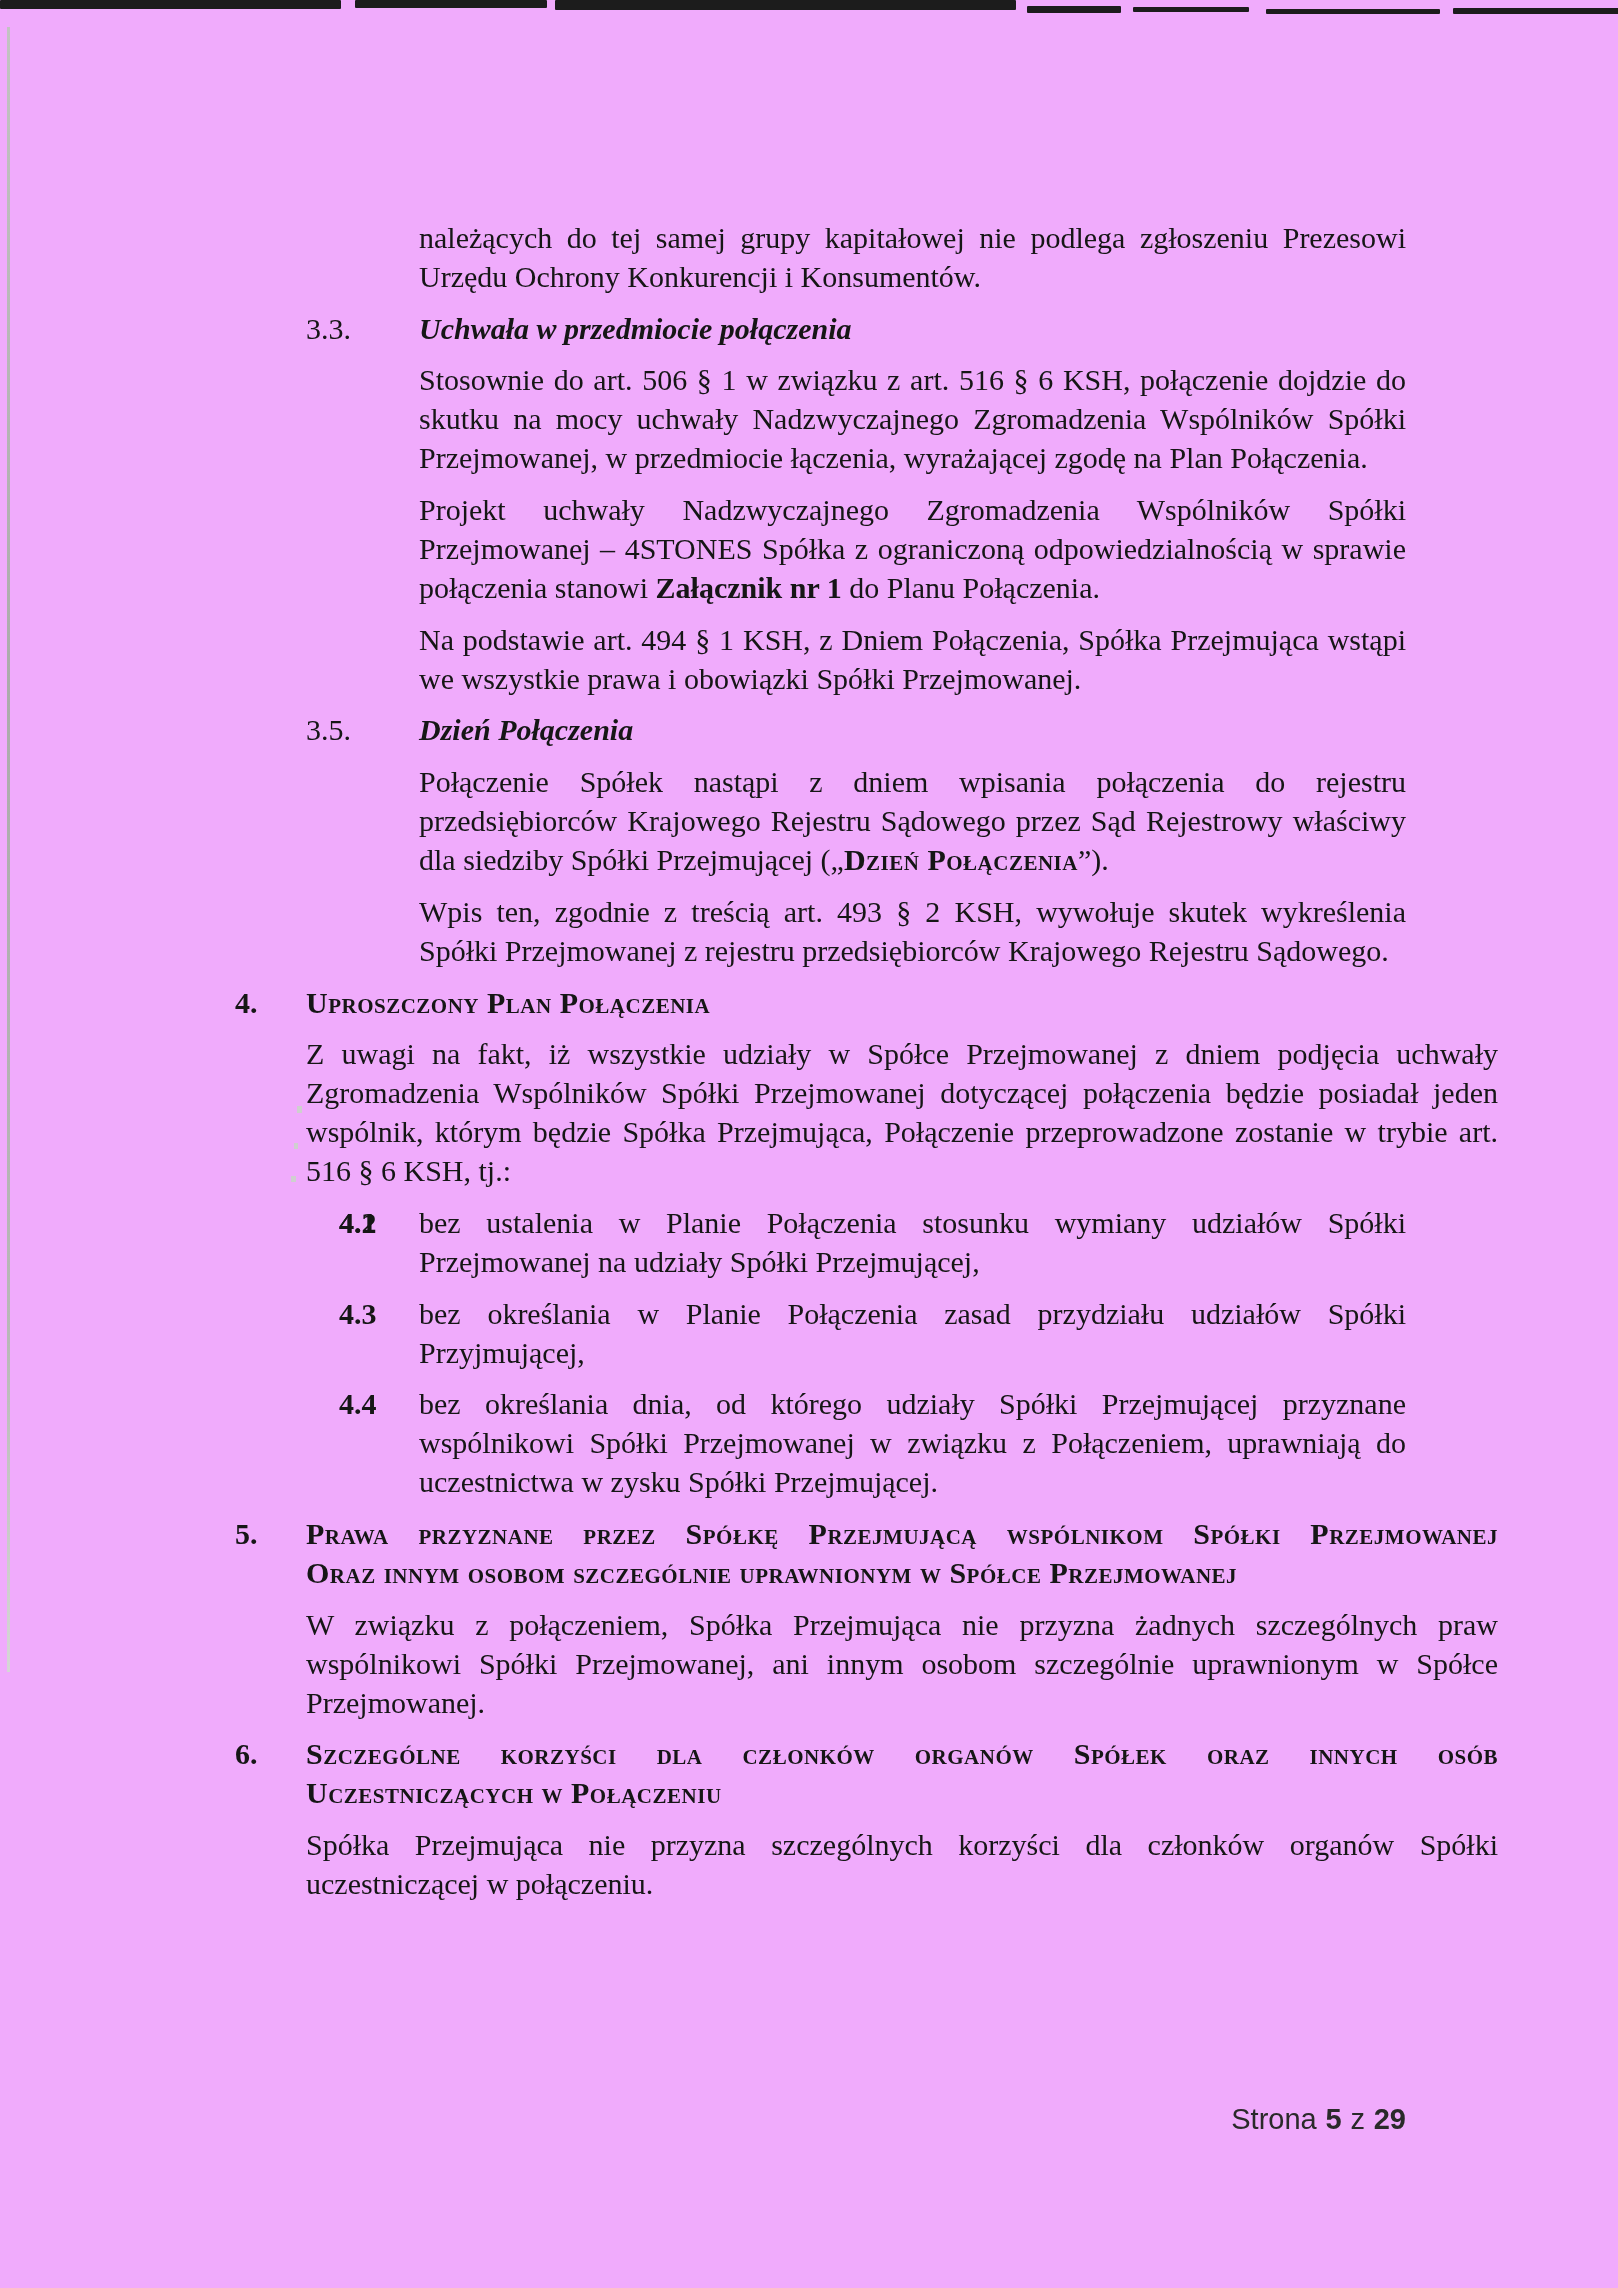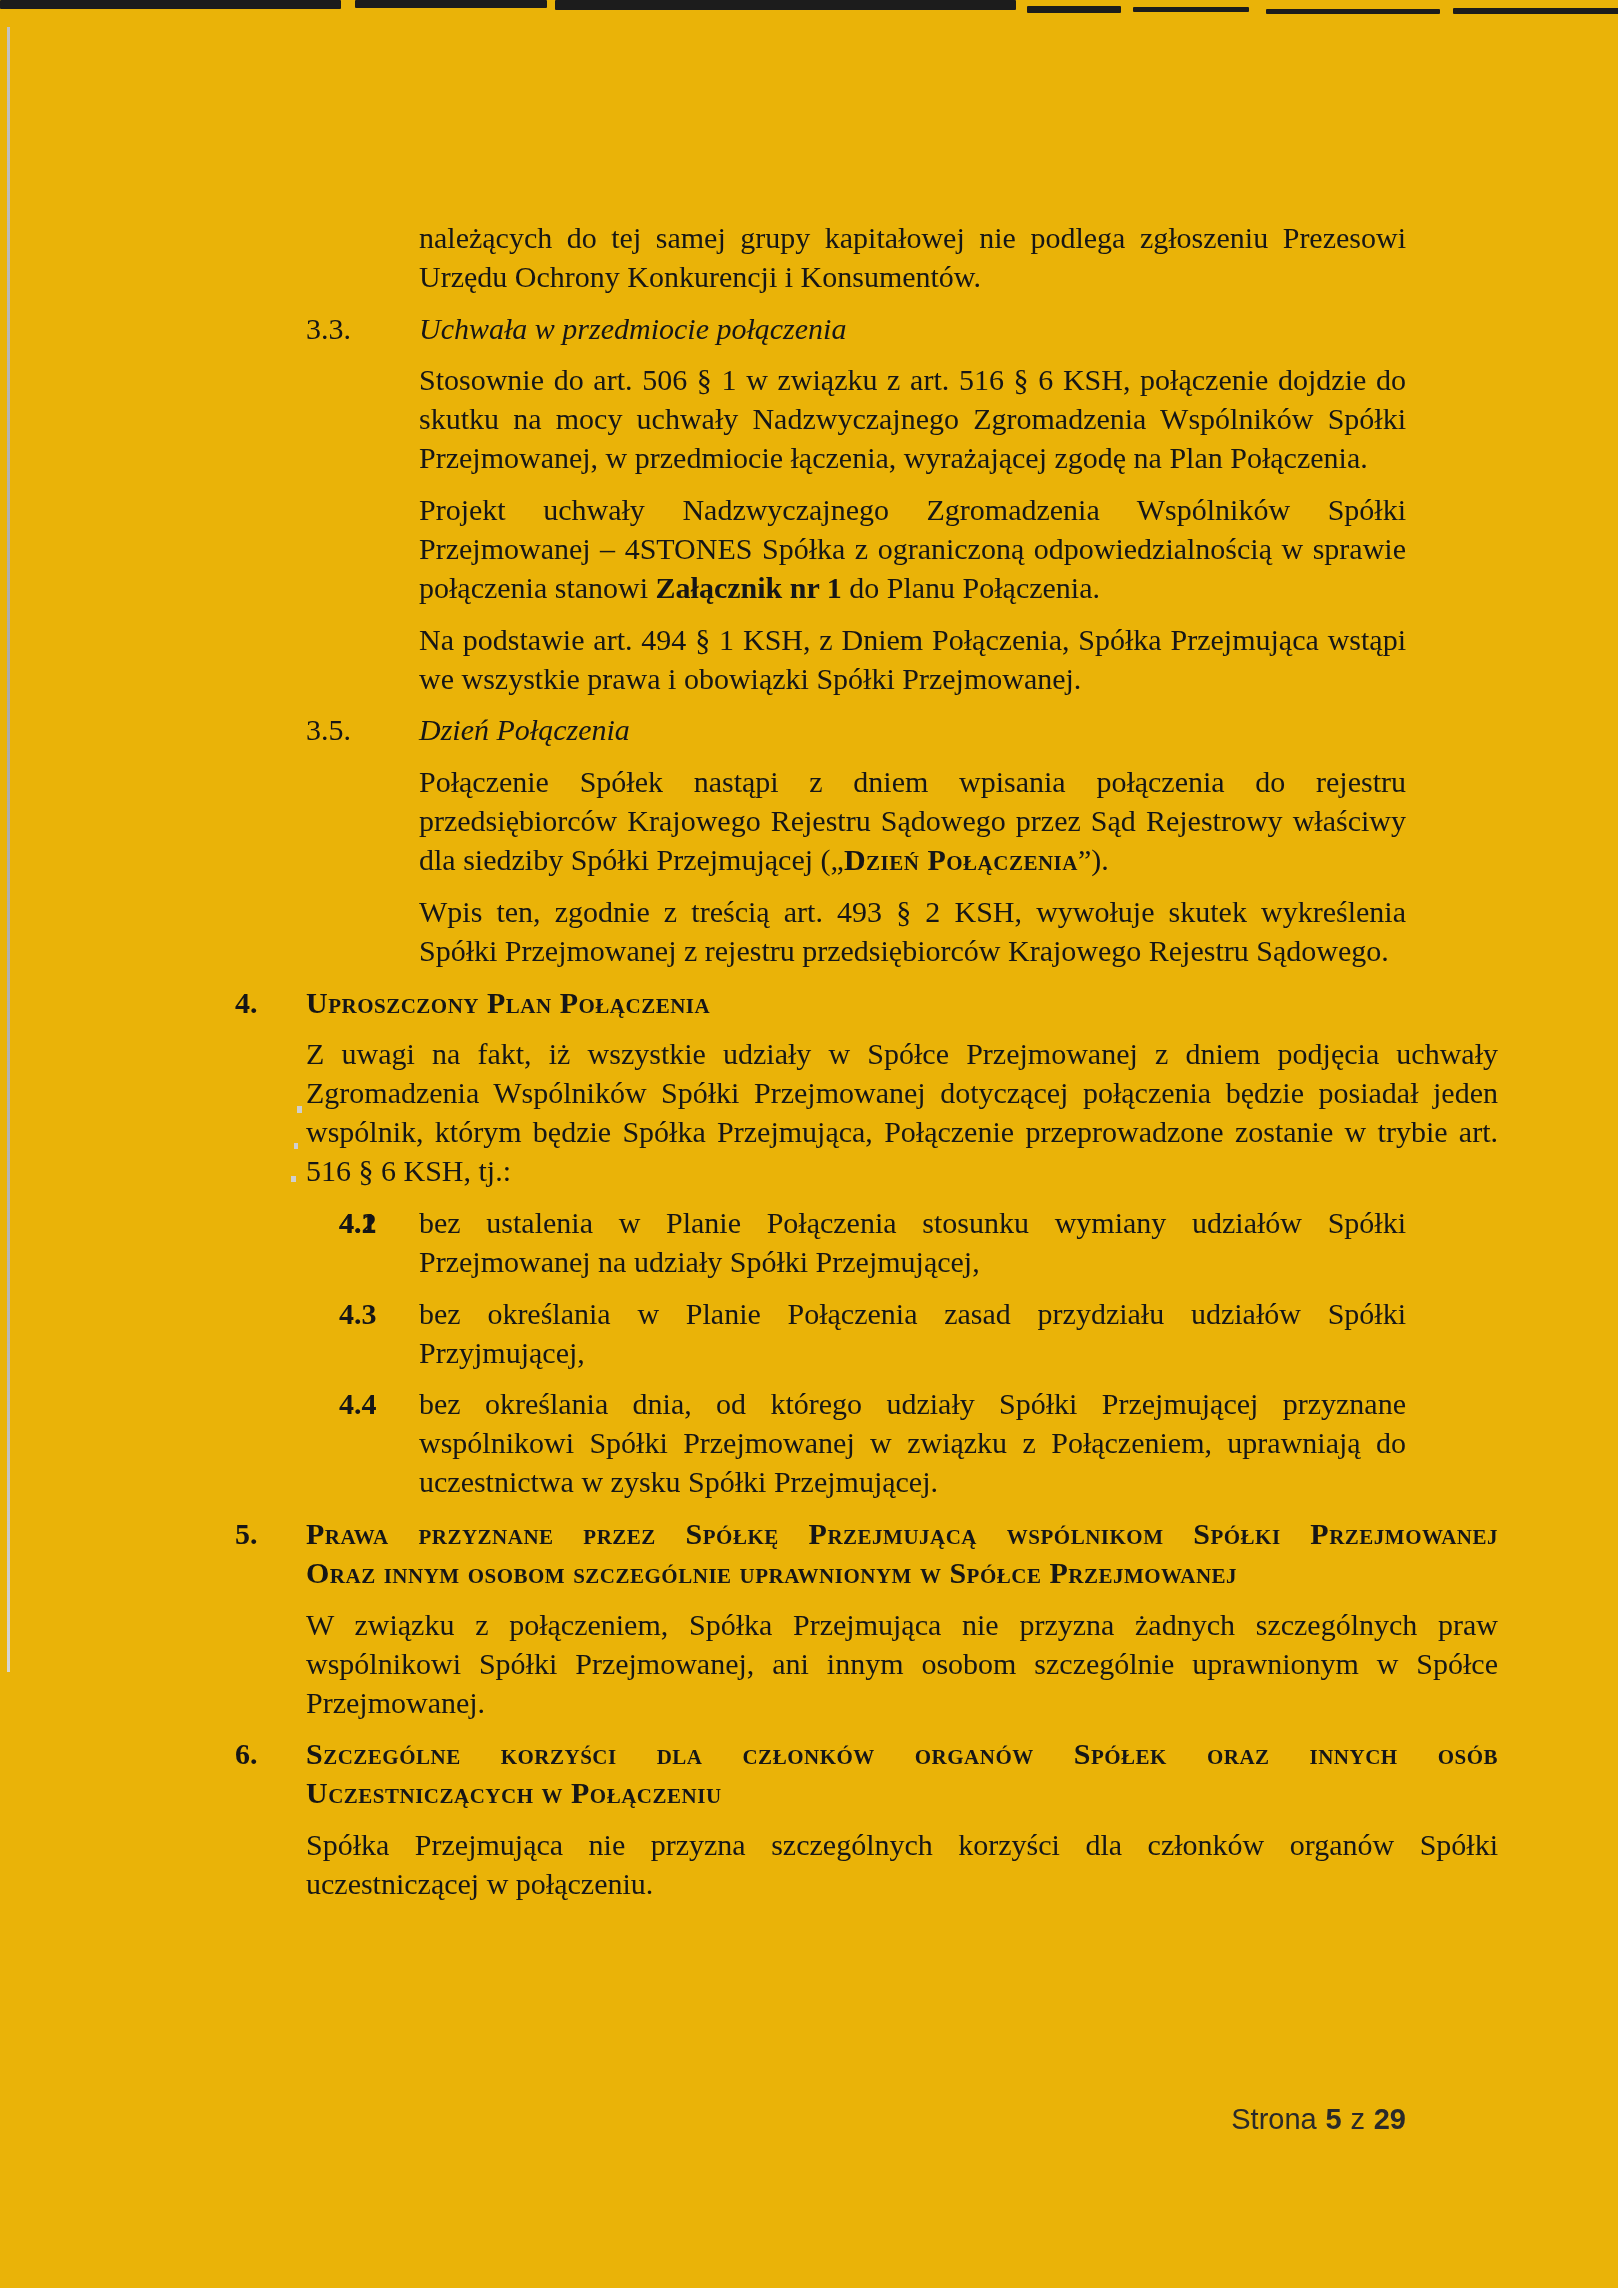"należących do tej samej grupy" .page { background: #eab308 -> #f0abfc }
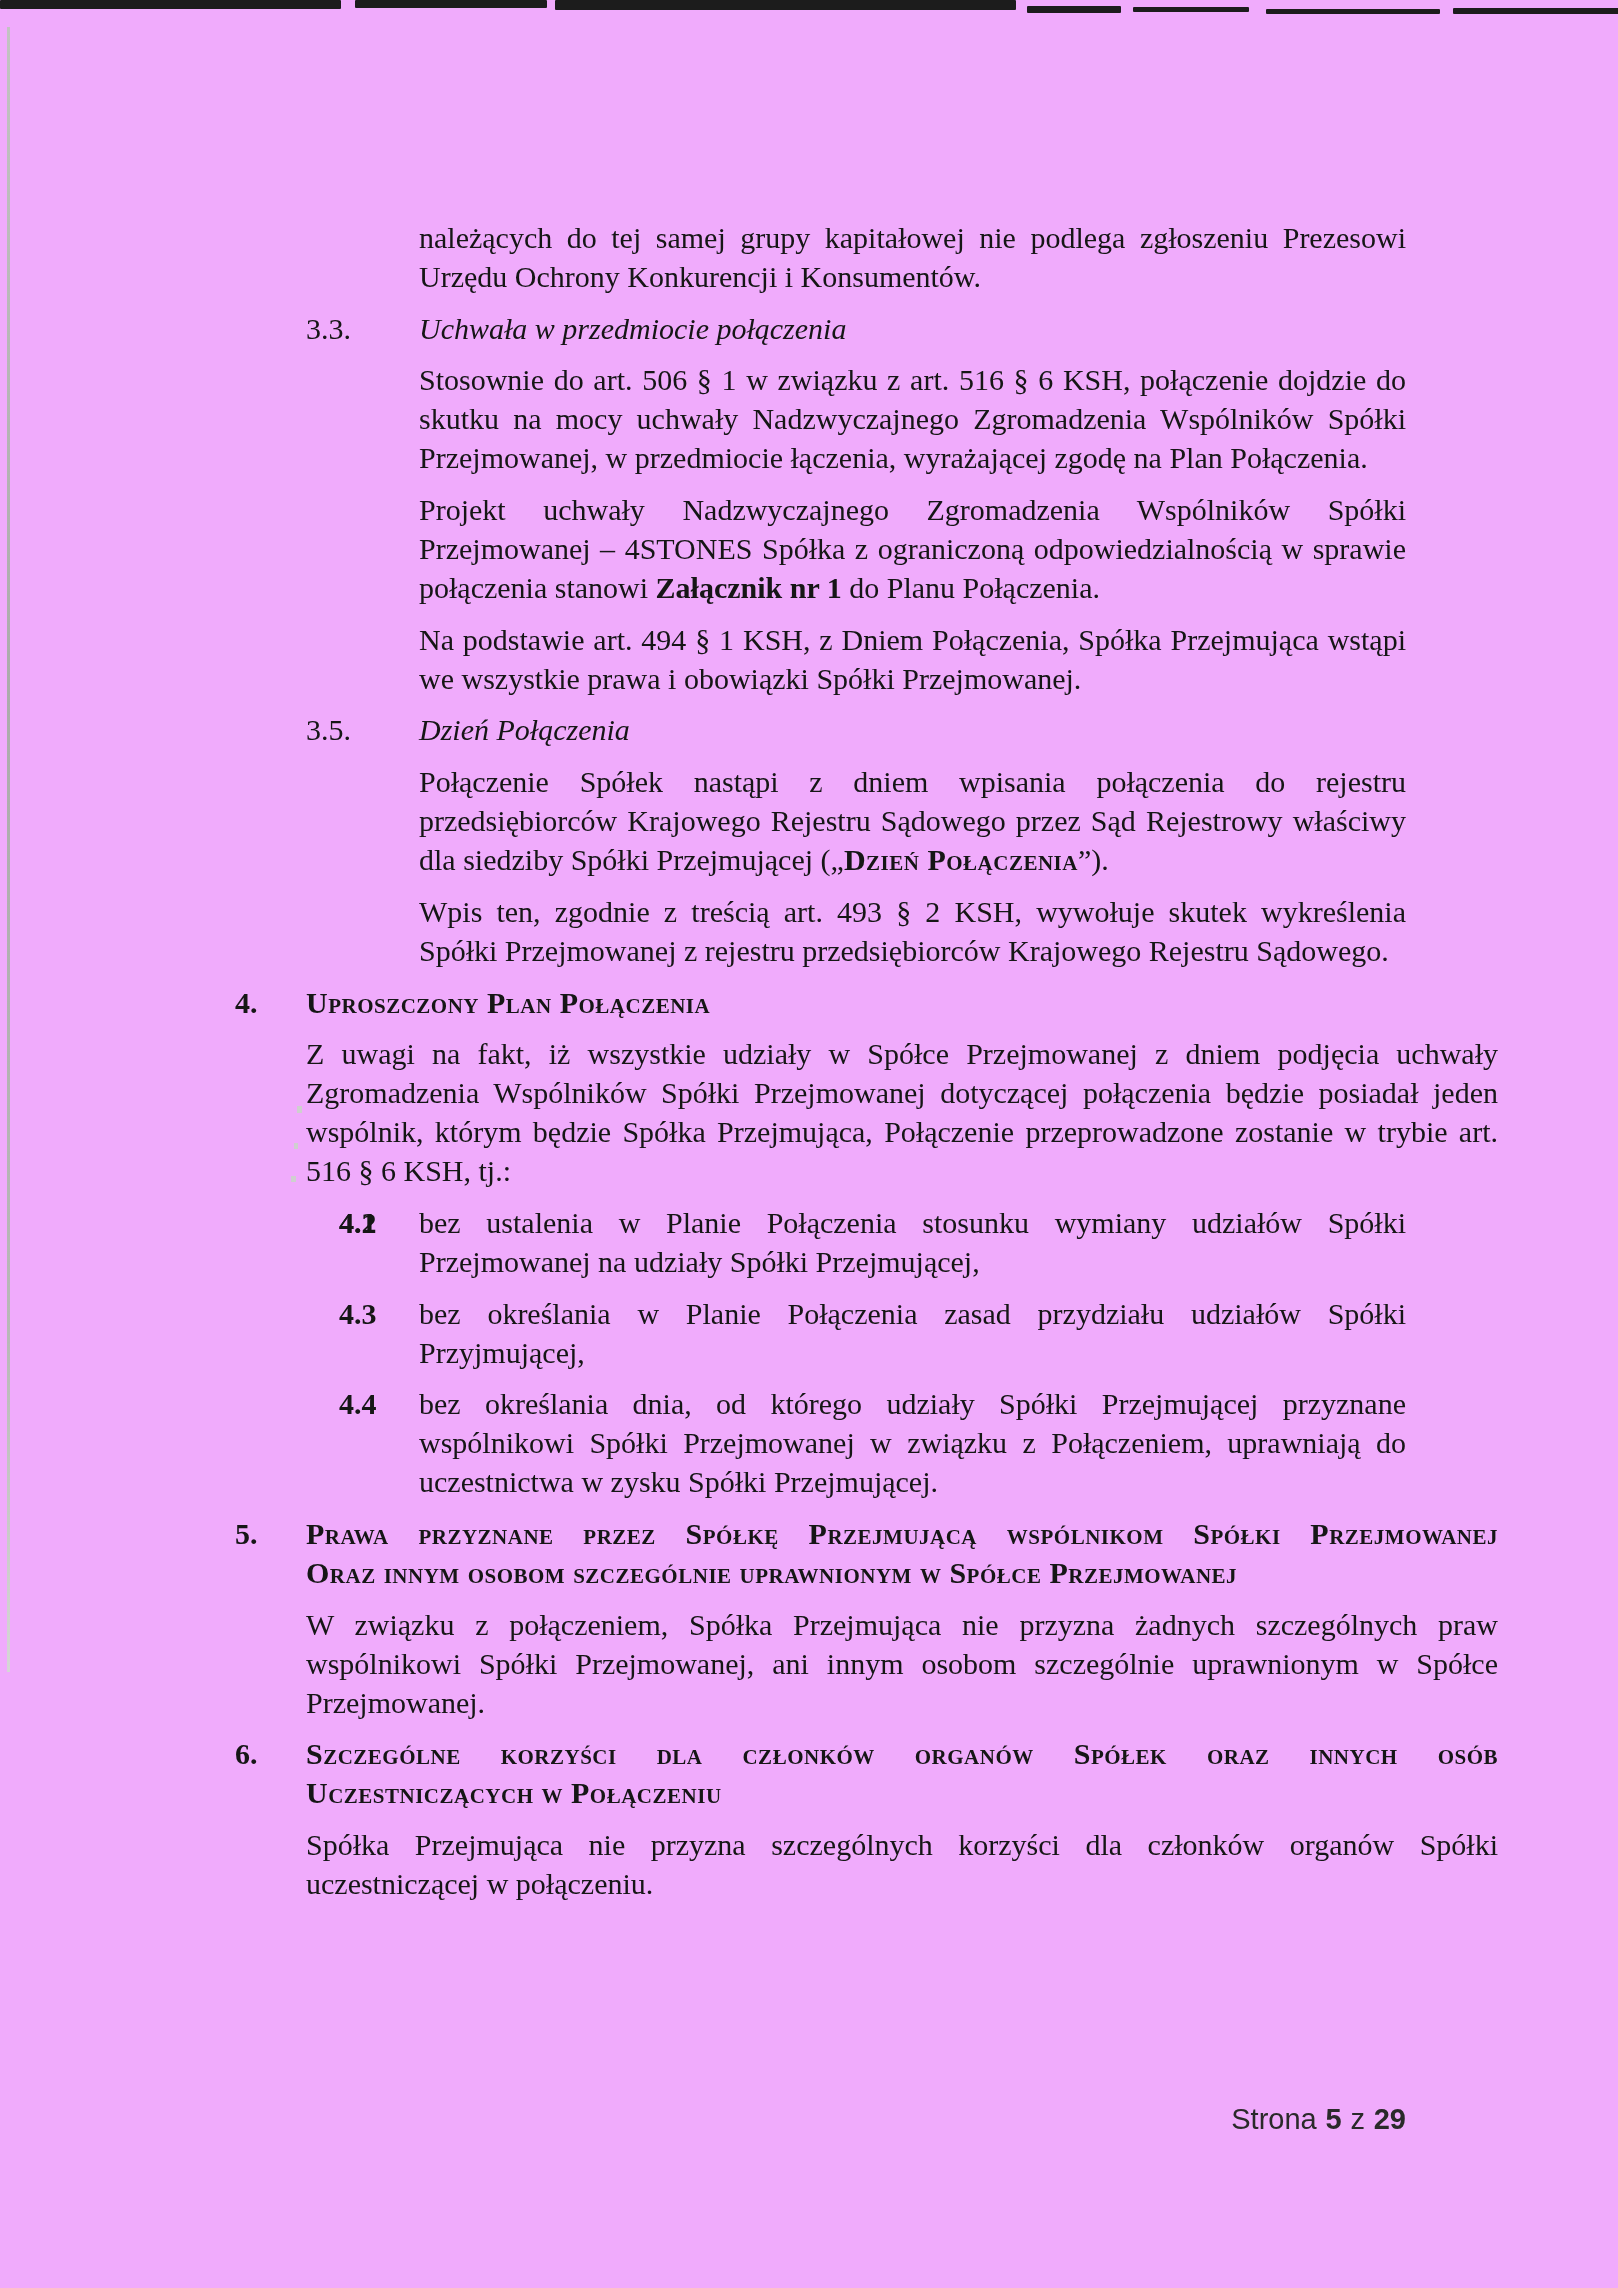"Uchwała w przedmiocie połączenia" .h-sub { font-weight: normal -> bold }
